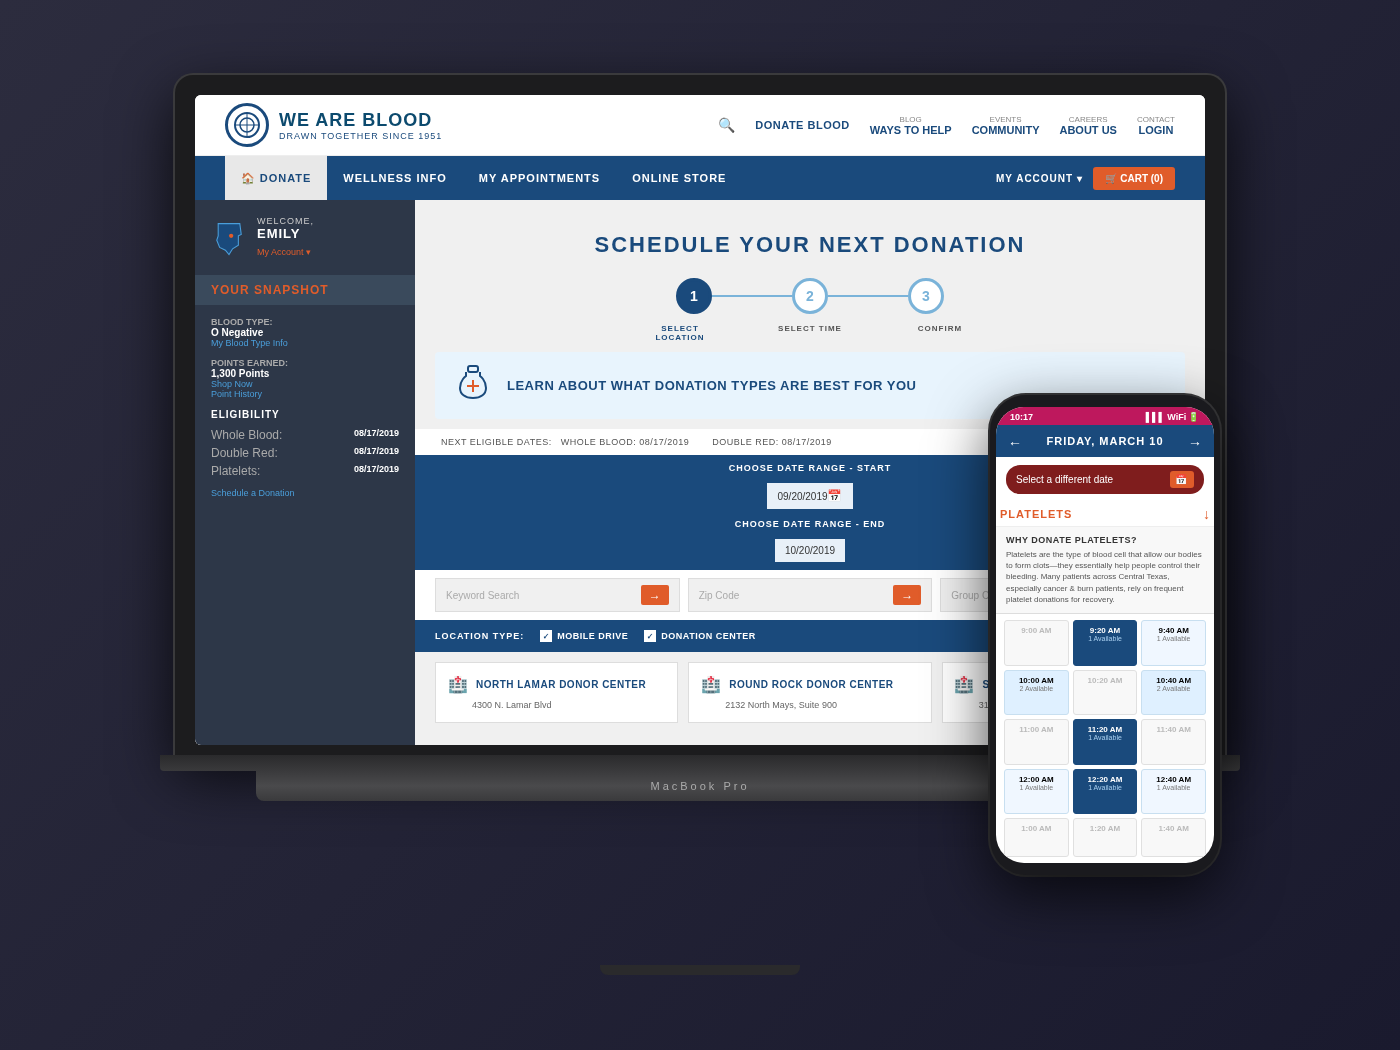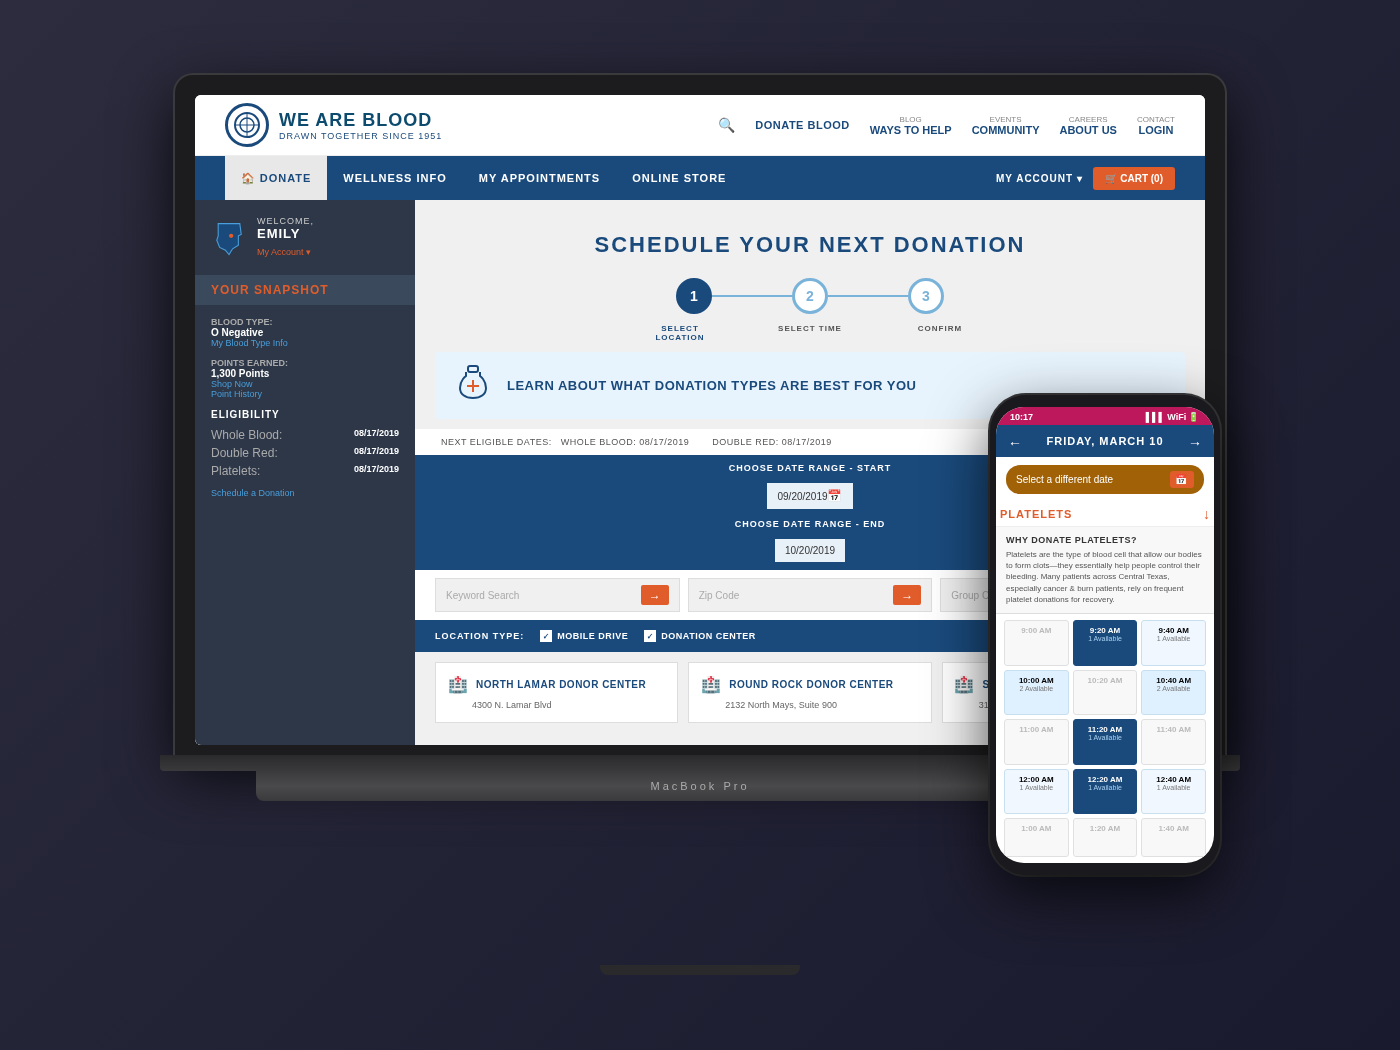"Select a different date" .phone-date-selector { background: #a16207 -> #7f1d1d }
